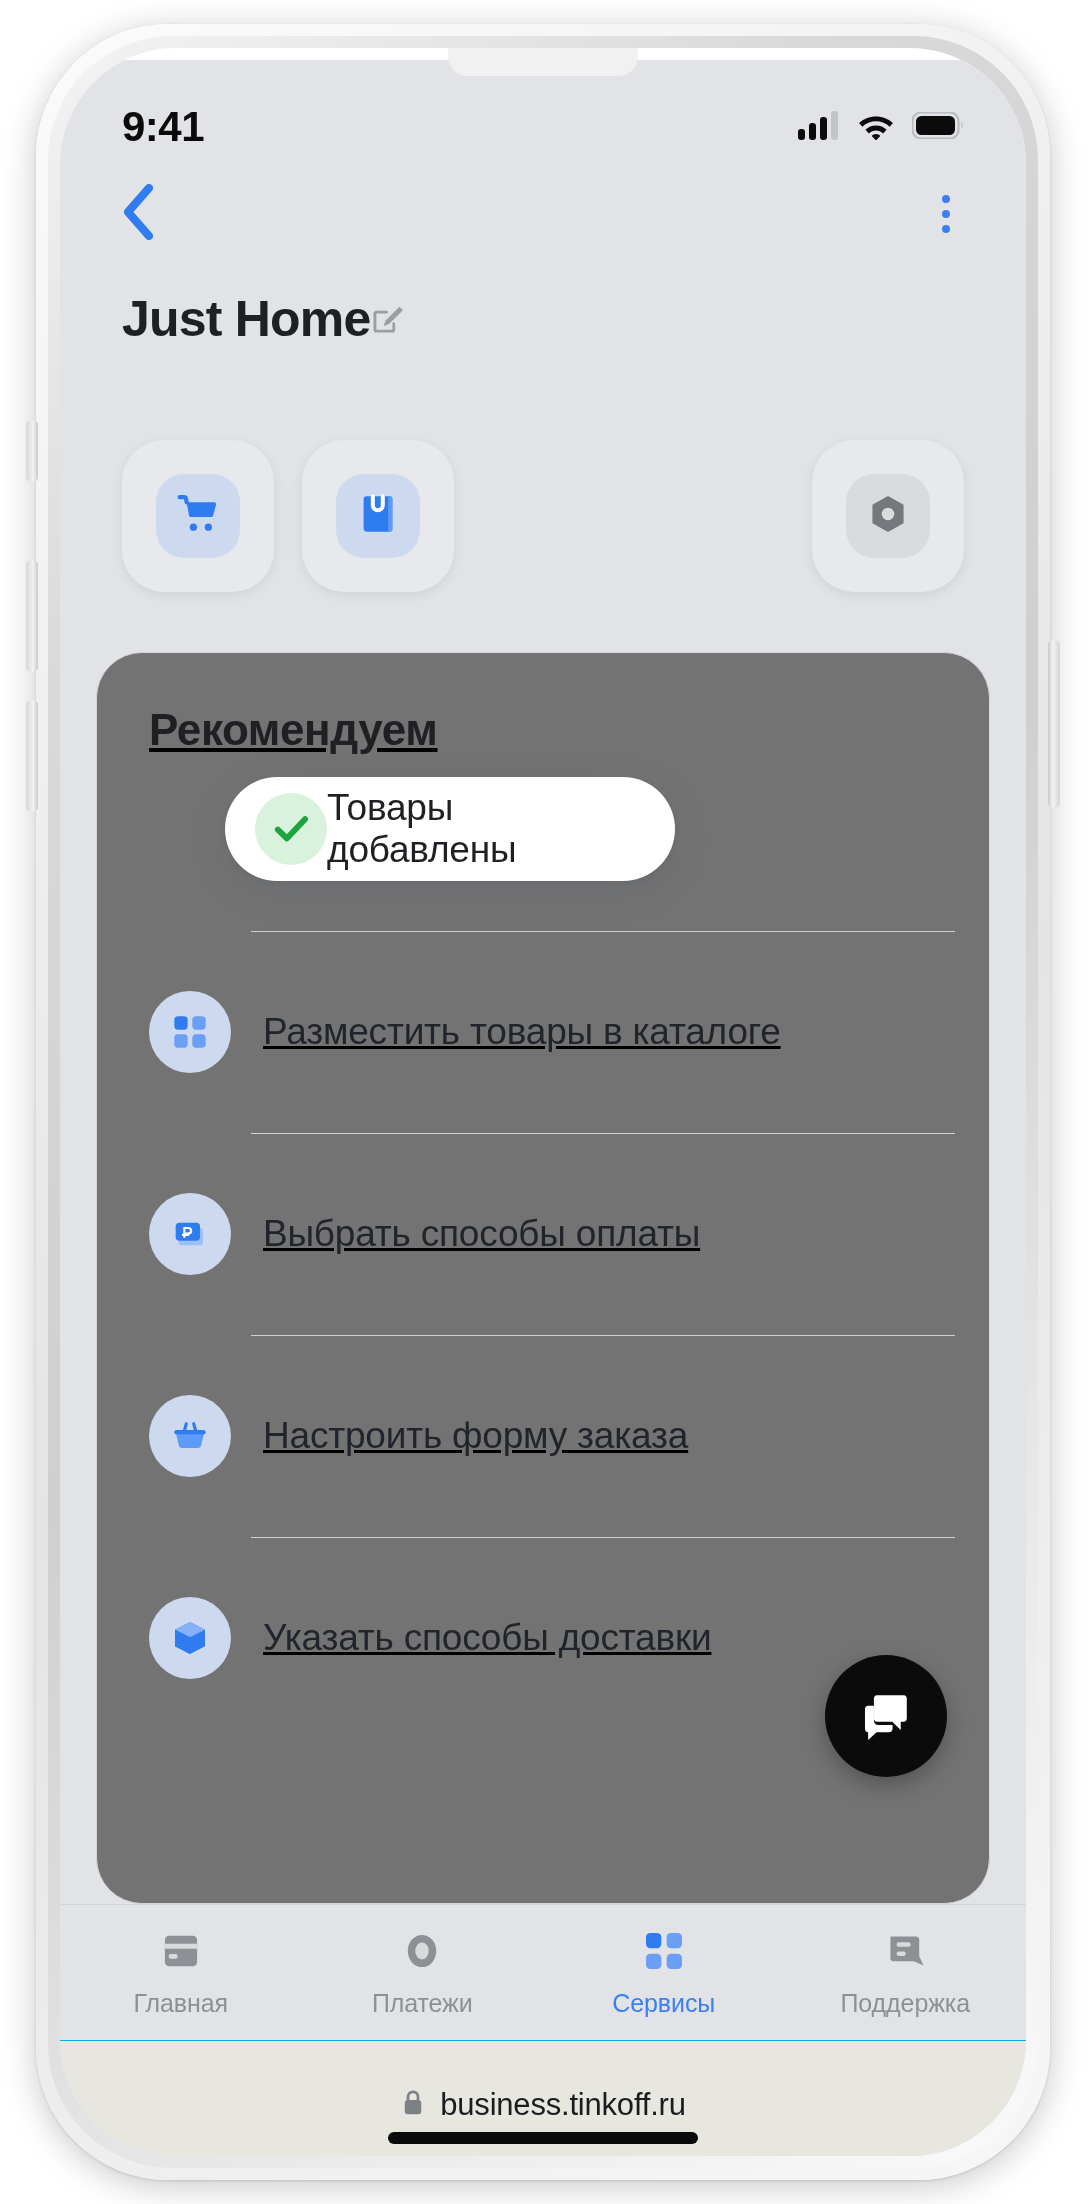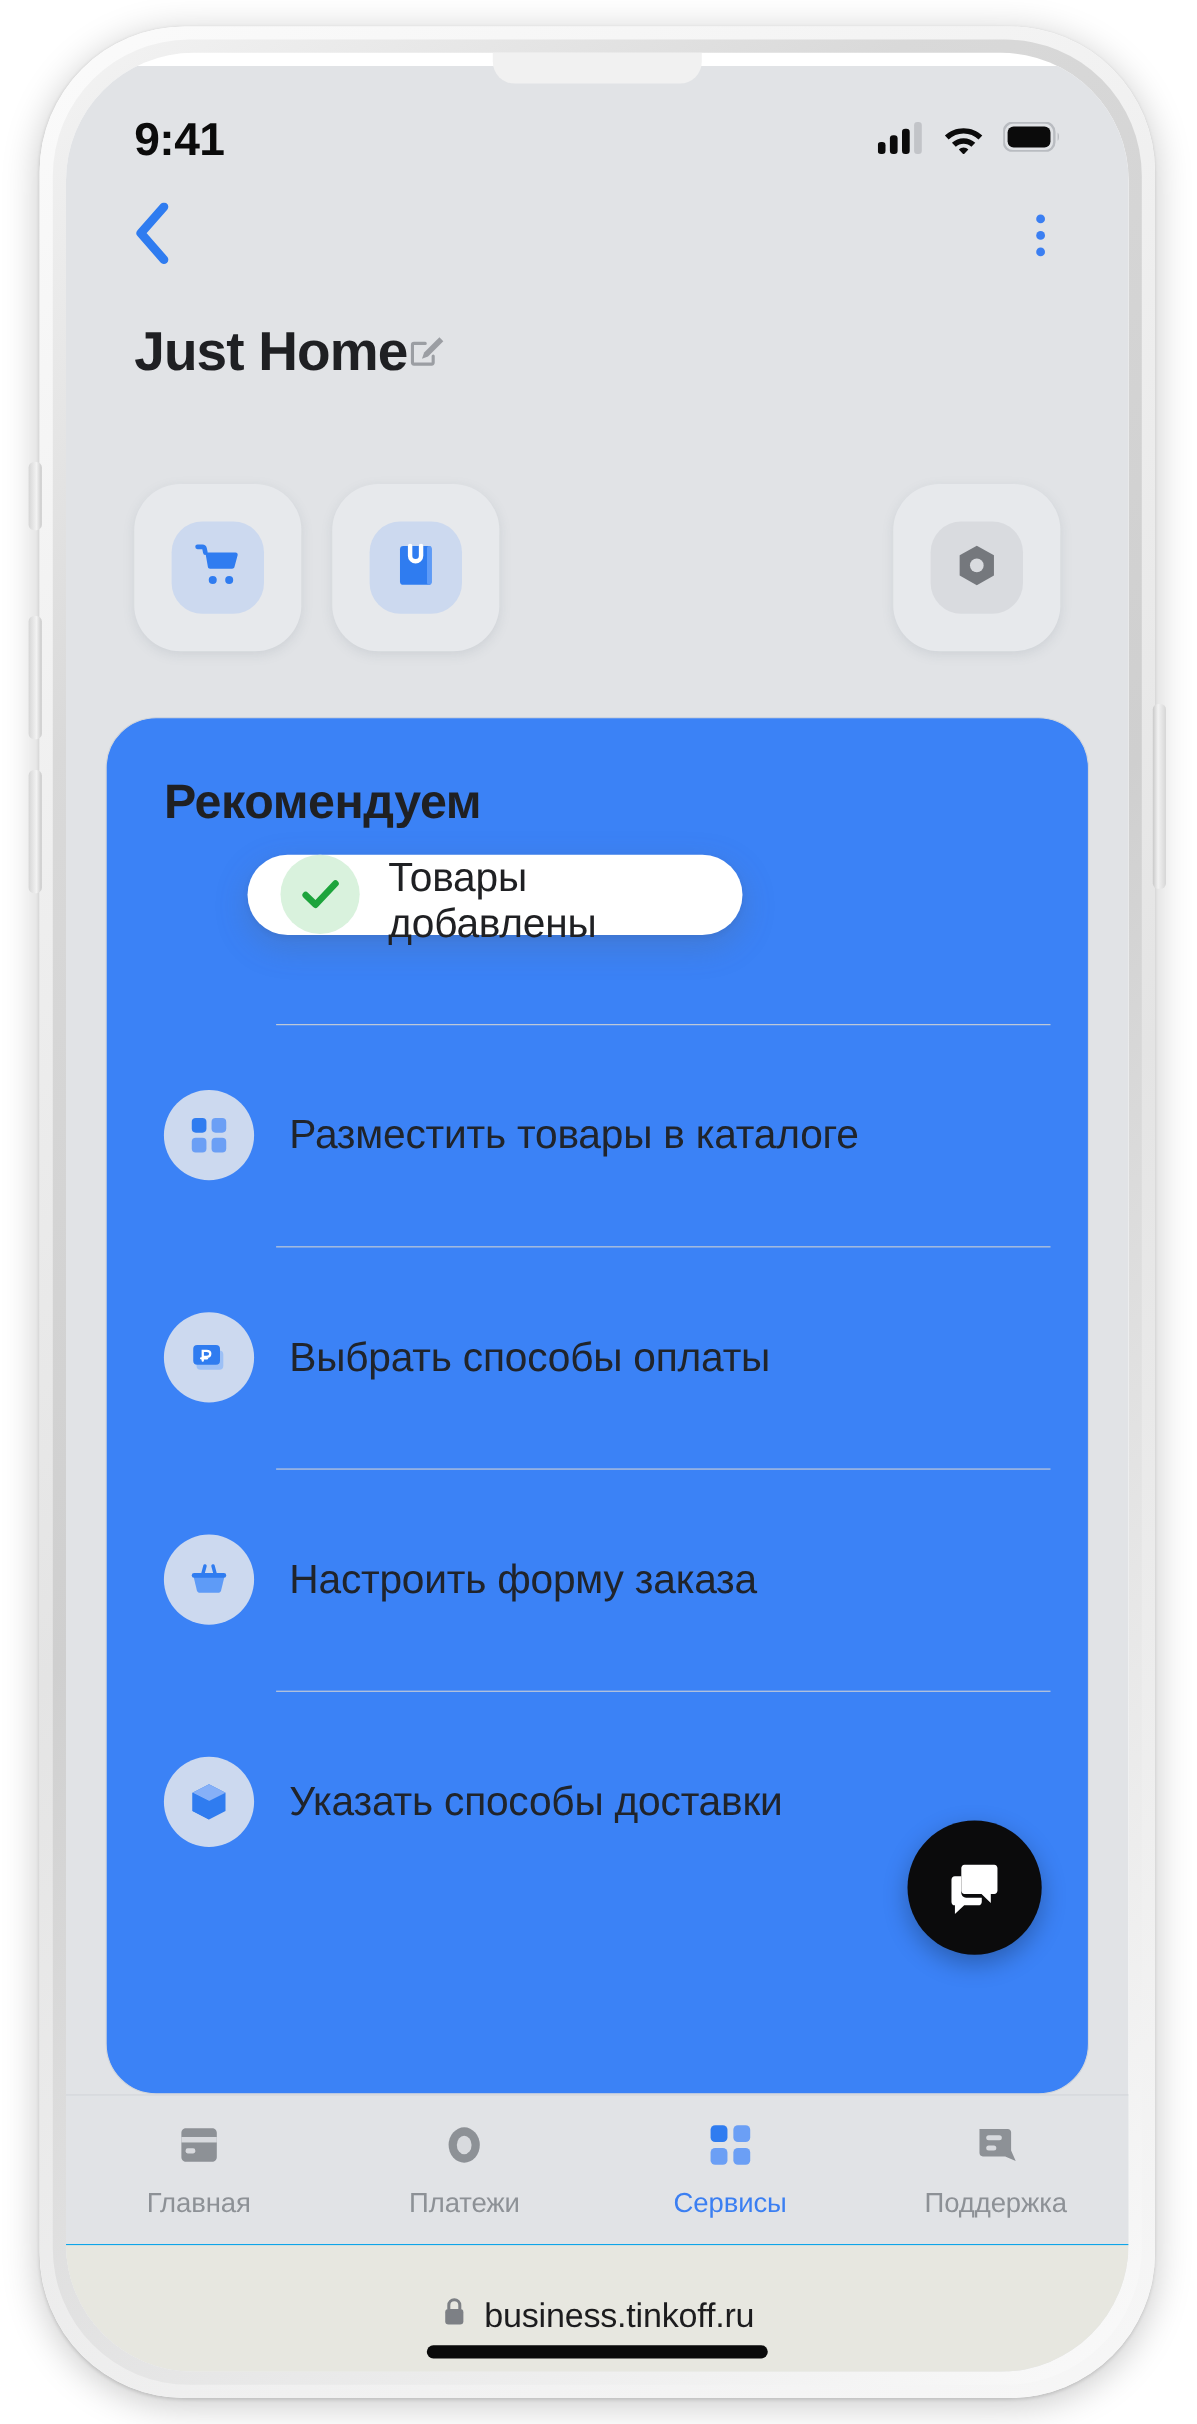"Рекомендуем" .reco-card { background: #3b82f6 -> #737373; text-decoration: none -> underline }
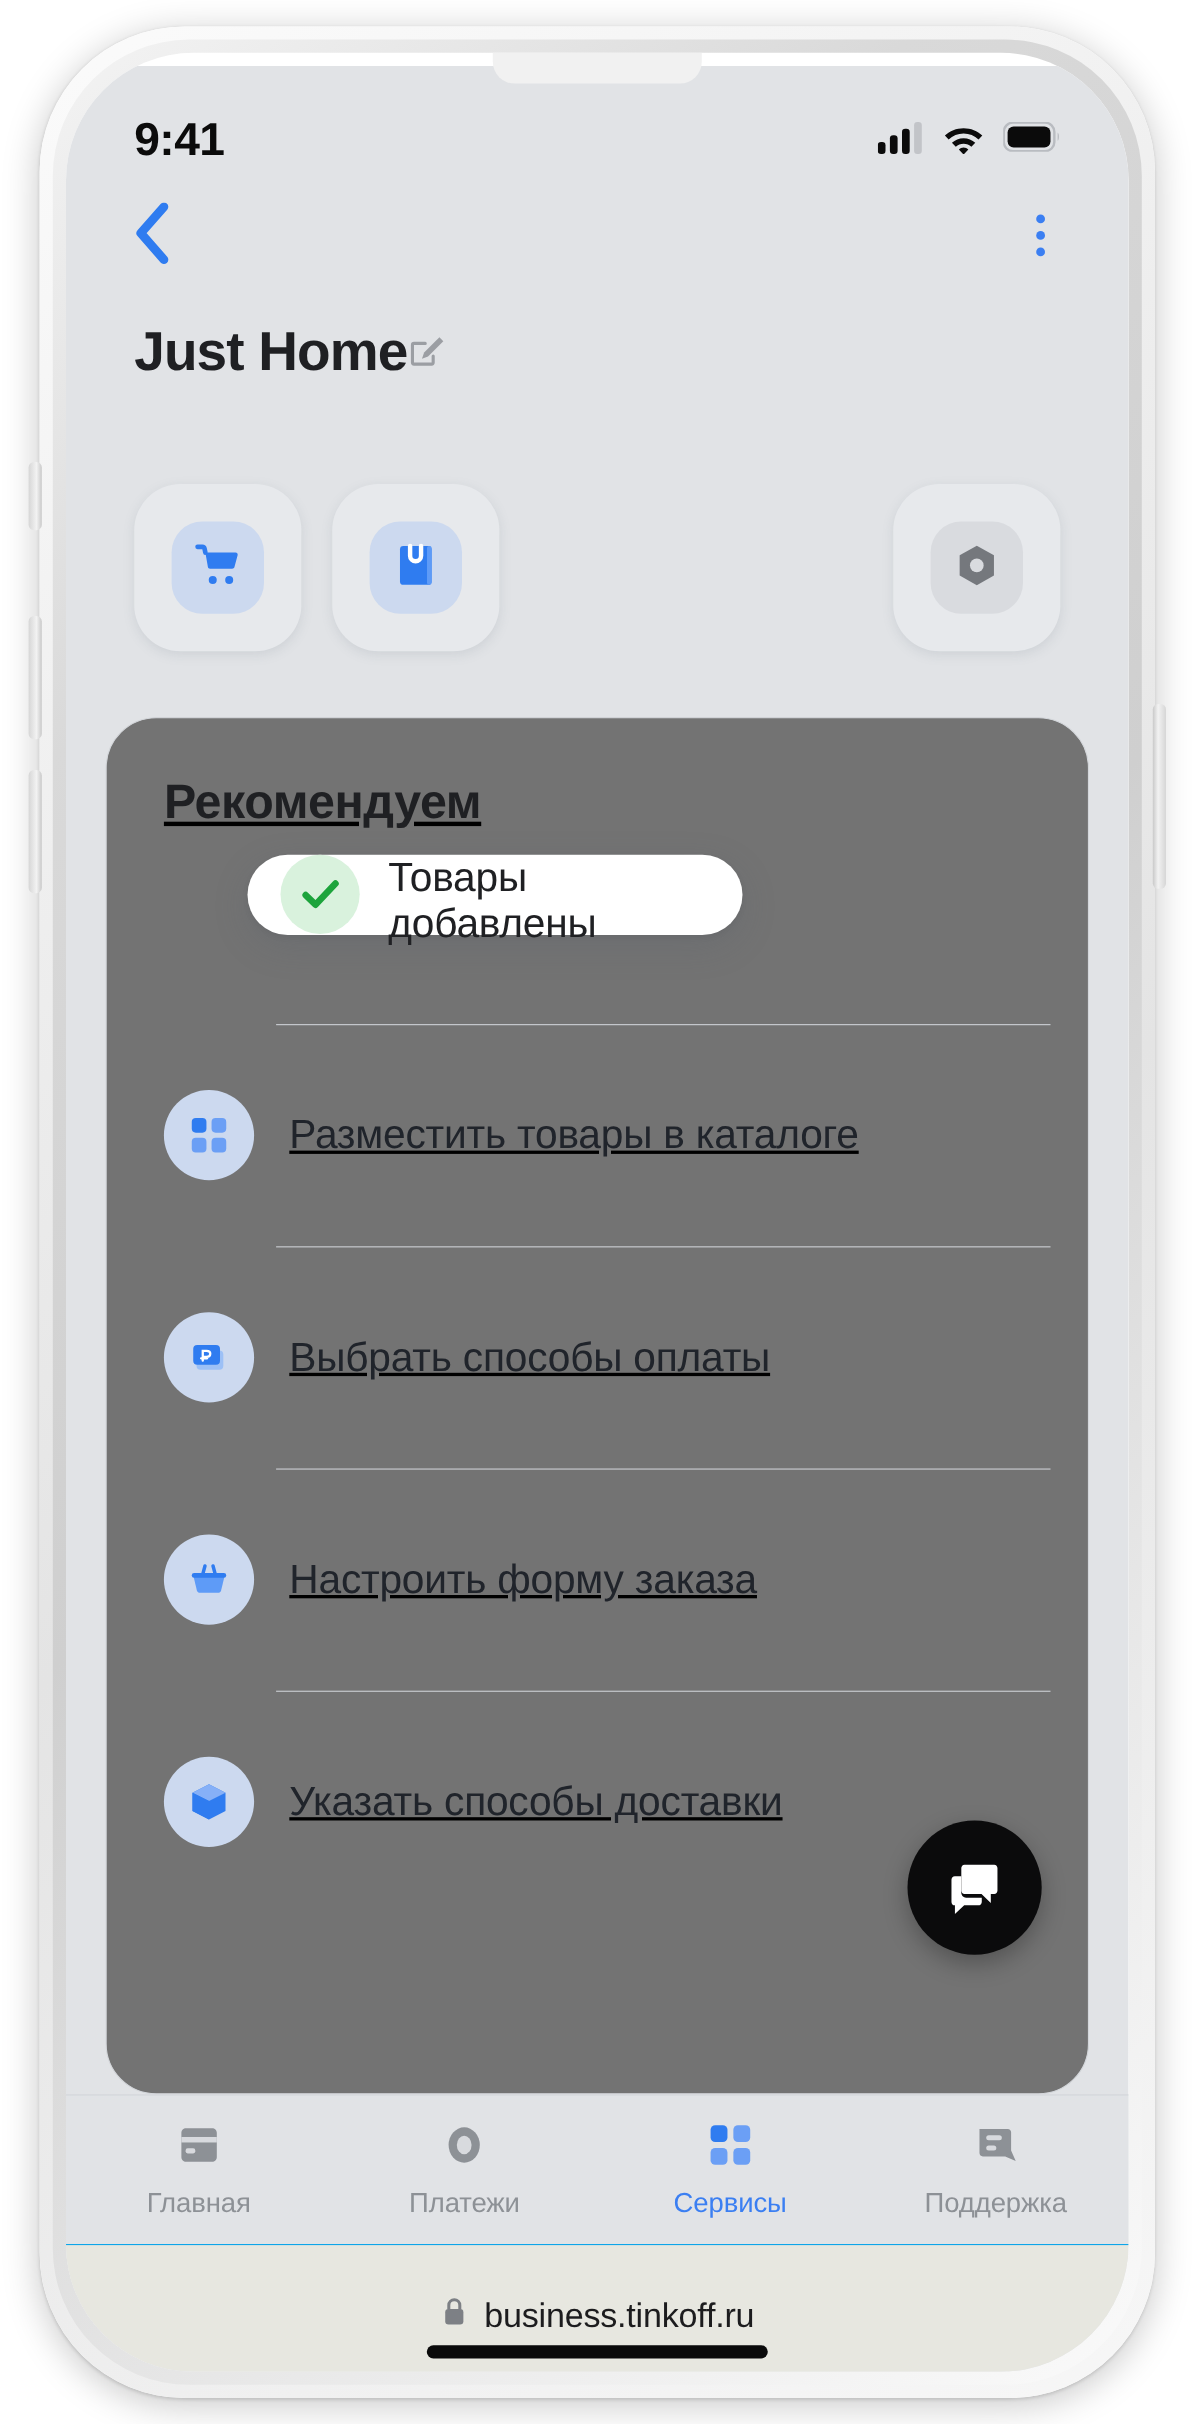"Товары добавлены" .toast { align-items: flex-start -> center; gap: 26px -> none; height: 73px -> 104px }
